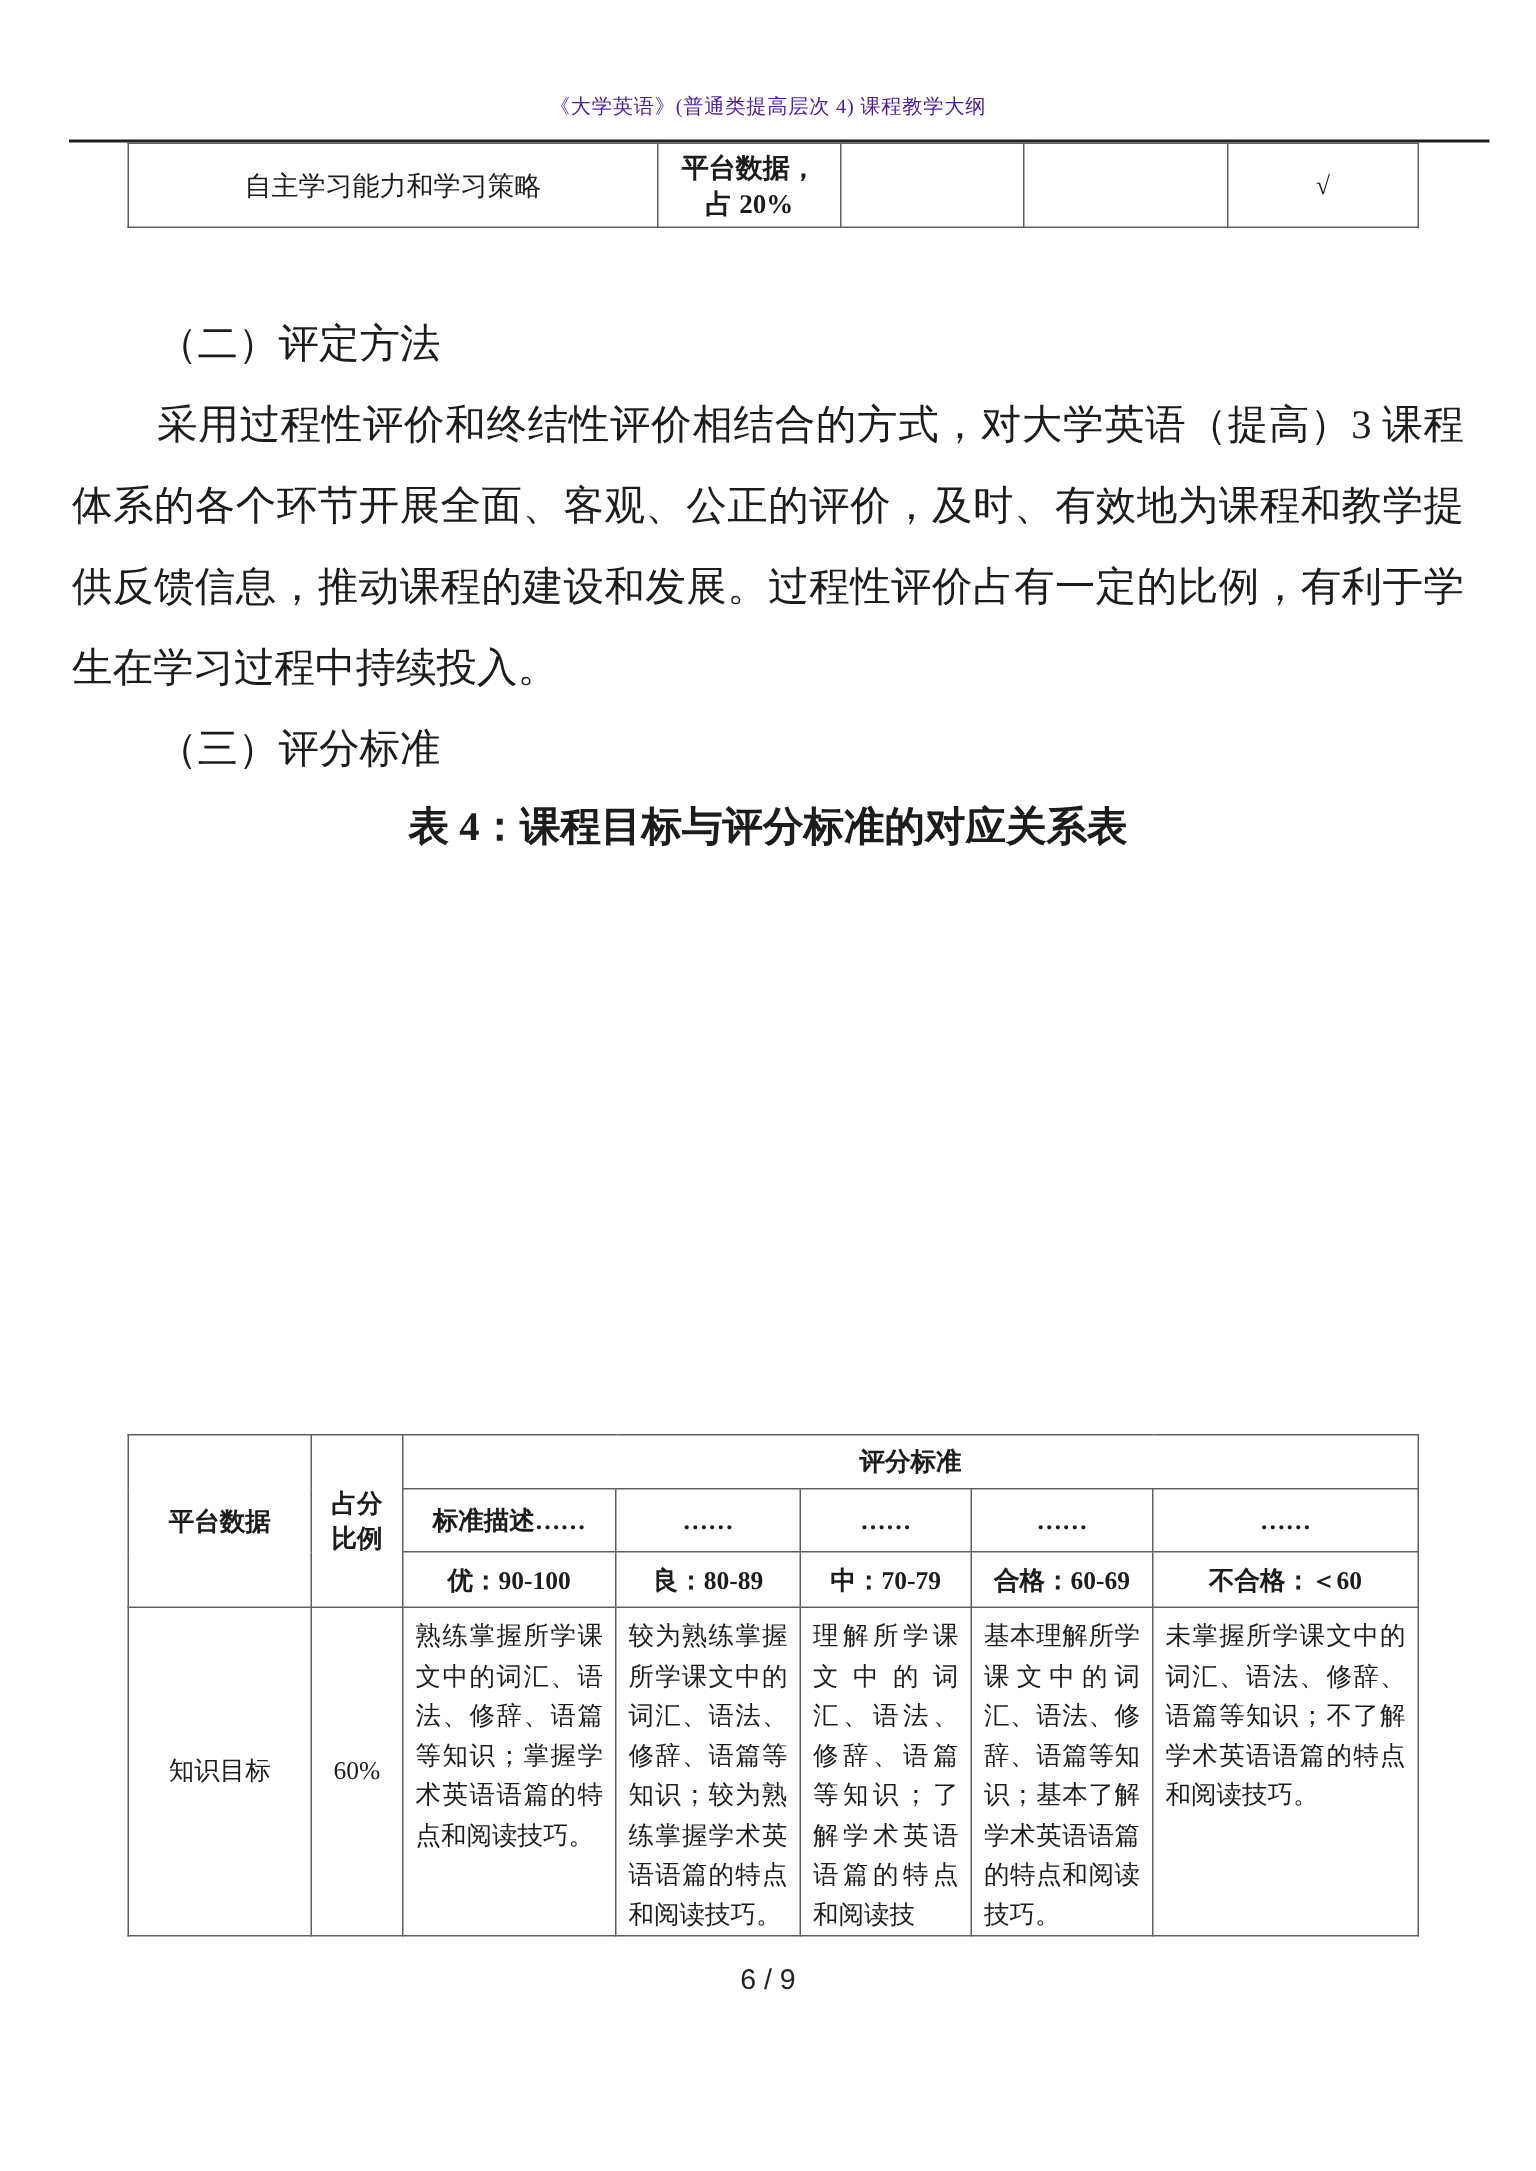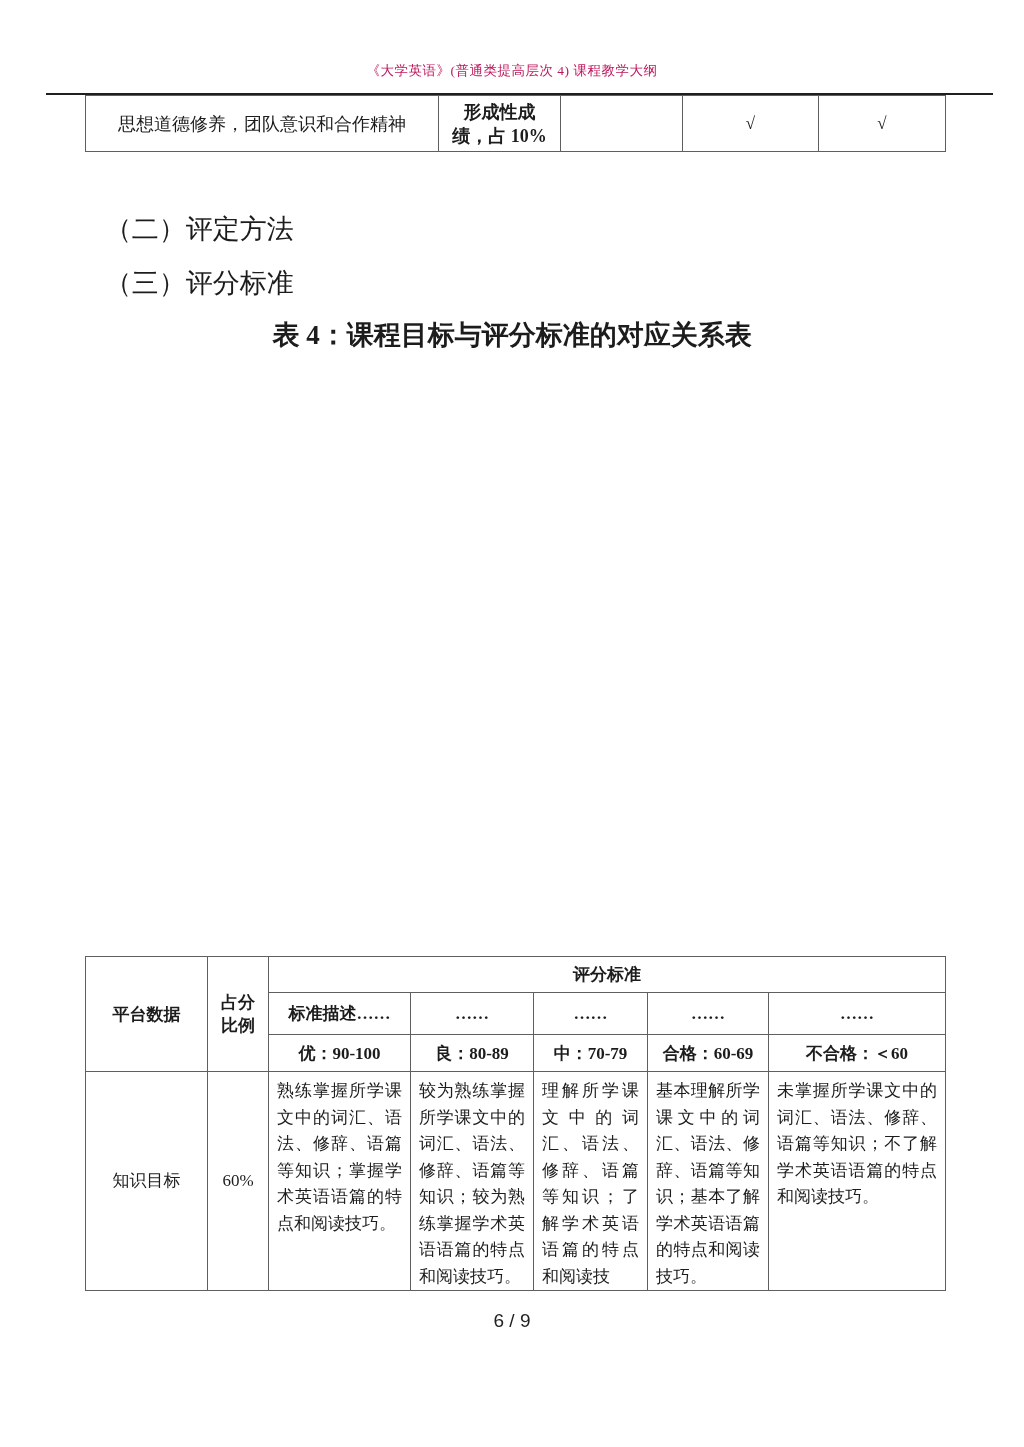"《大学英语》(普通类提高层次 4) 课程教学大纲" .doc-header { color: #be185d -> #4c1d95 }
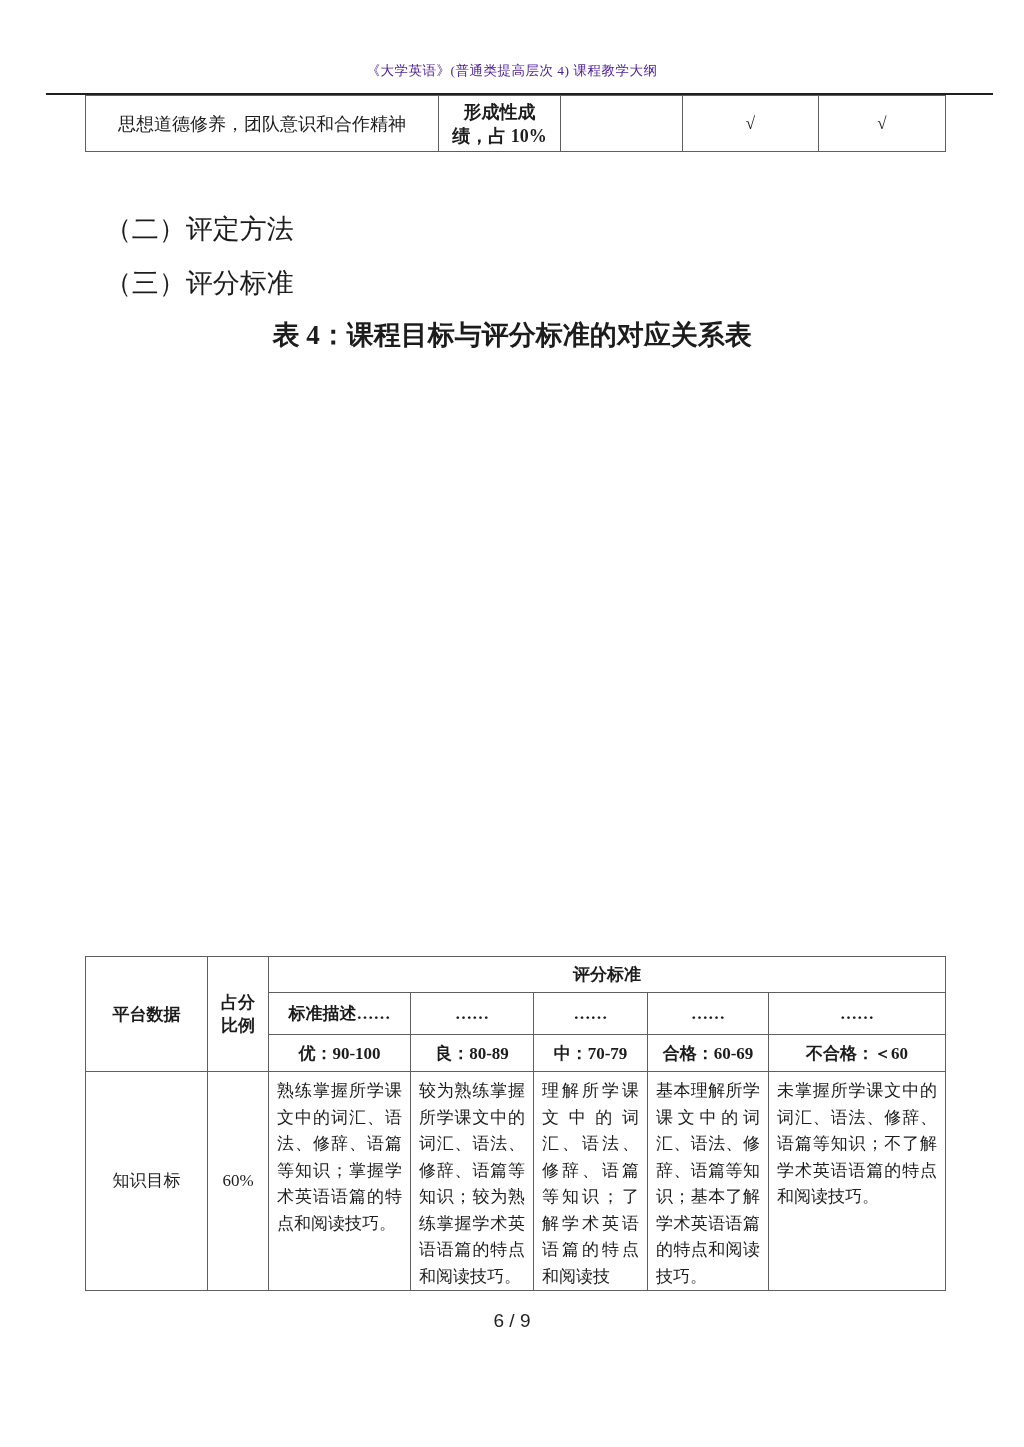"自主学习能力和学习策略" tr { html: none -> <tr> <td>自主学习能力和学习策略</td> <td>平台数据， 占 20%</td> <td></td> <td></td> <td>√</td> </tr> }
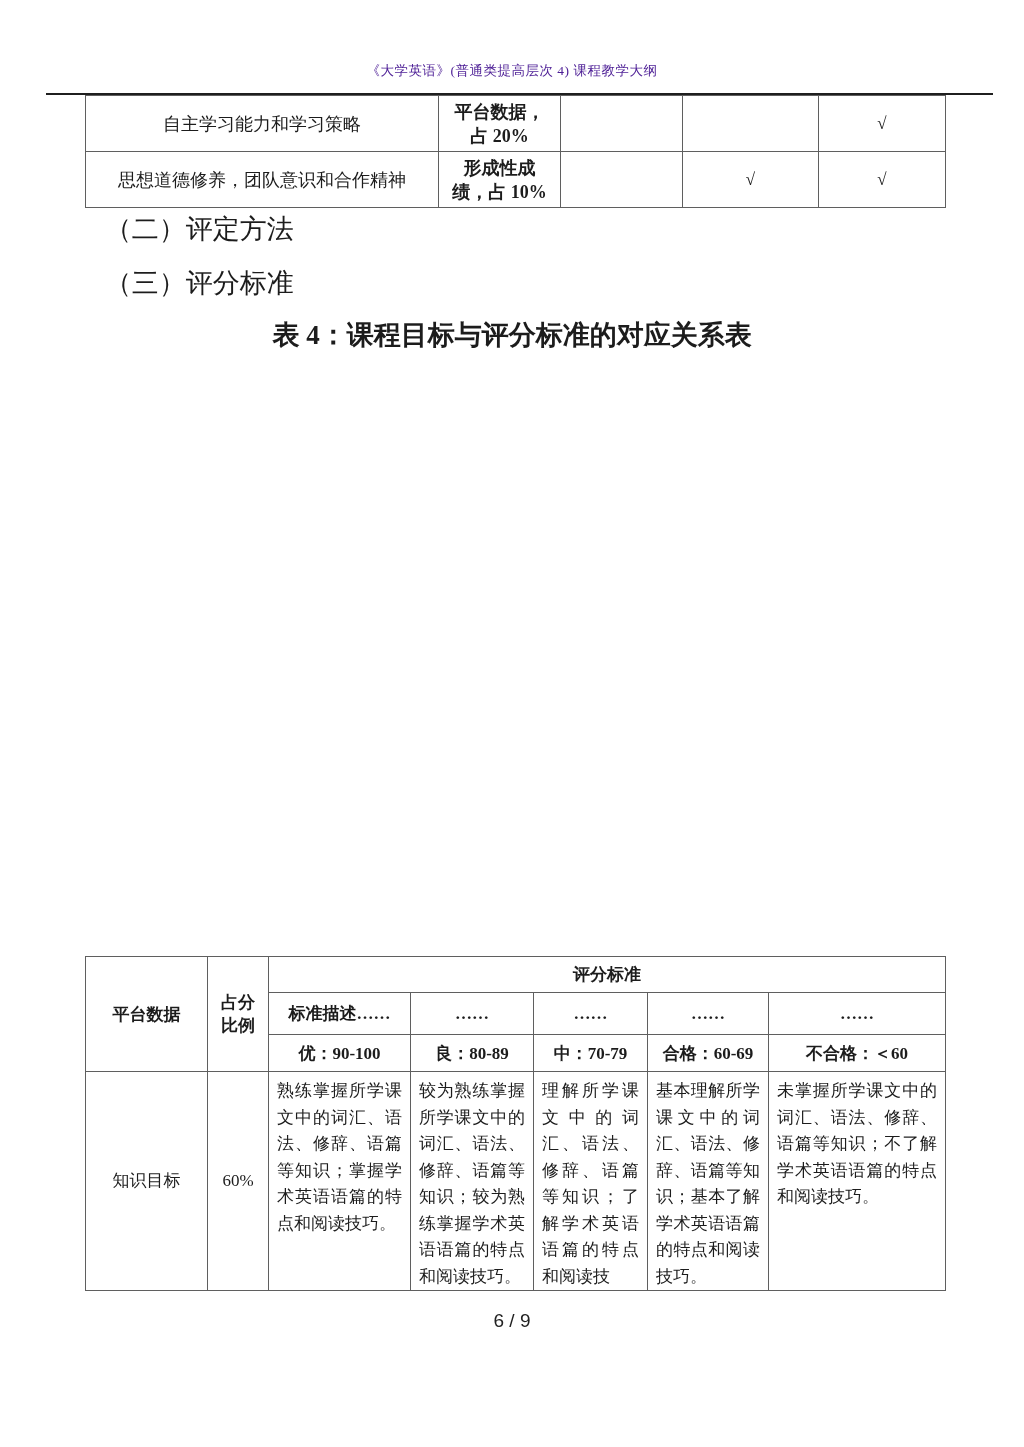"思想道德修养，团队意识和合作精神" tr { html: <tr> <td>思想道德修养，团队意识和合作精神</td> <td>形成性成 绩，占 10%</td> <td></td> <td>√</td> <td>√</td> </tr> -> none }
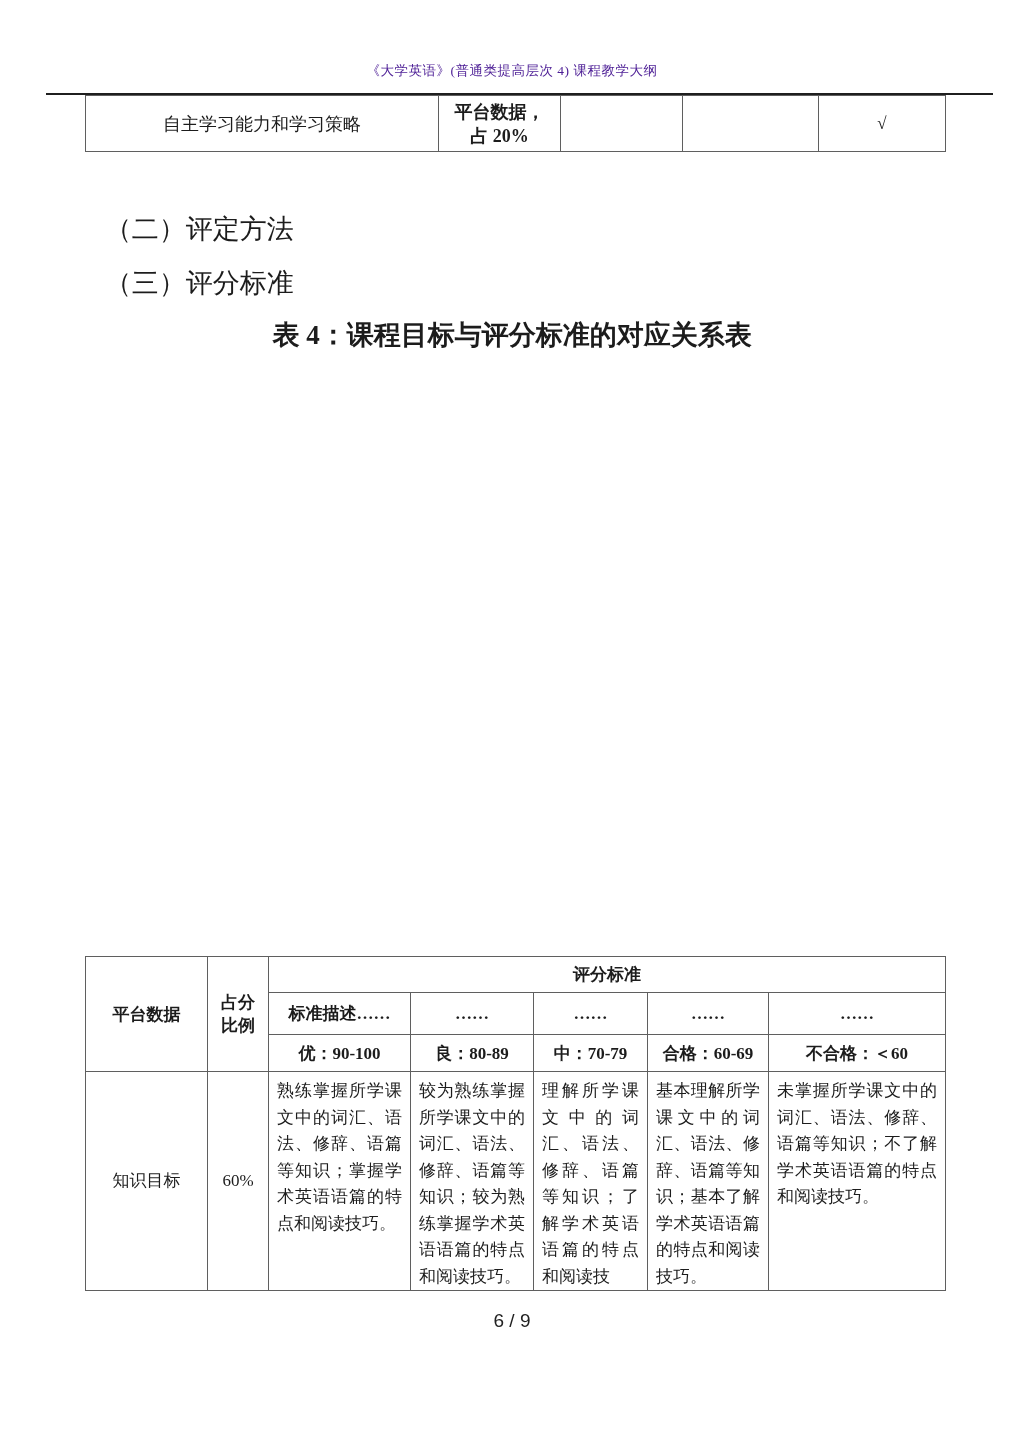"采用过程性评价和终结性评价相结合的方式，对大学英语（提高）3" p { html: none -> <p>采用过程性评价和终结性评价相结合的方式，对大学英语（提高）3 课程体系的各个环节开展全面、客观、公正的评价，及时、有效地为课程和教学提供反馈信息，推动课程的建设和发展。过程性评价占有一定的比例，有利于学生在学习过程中持续投入。</p> }
